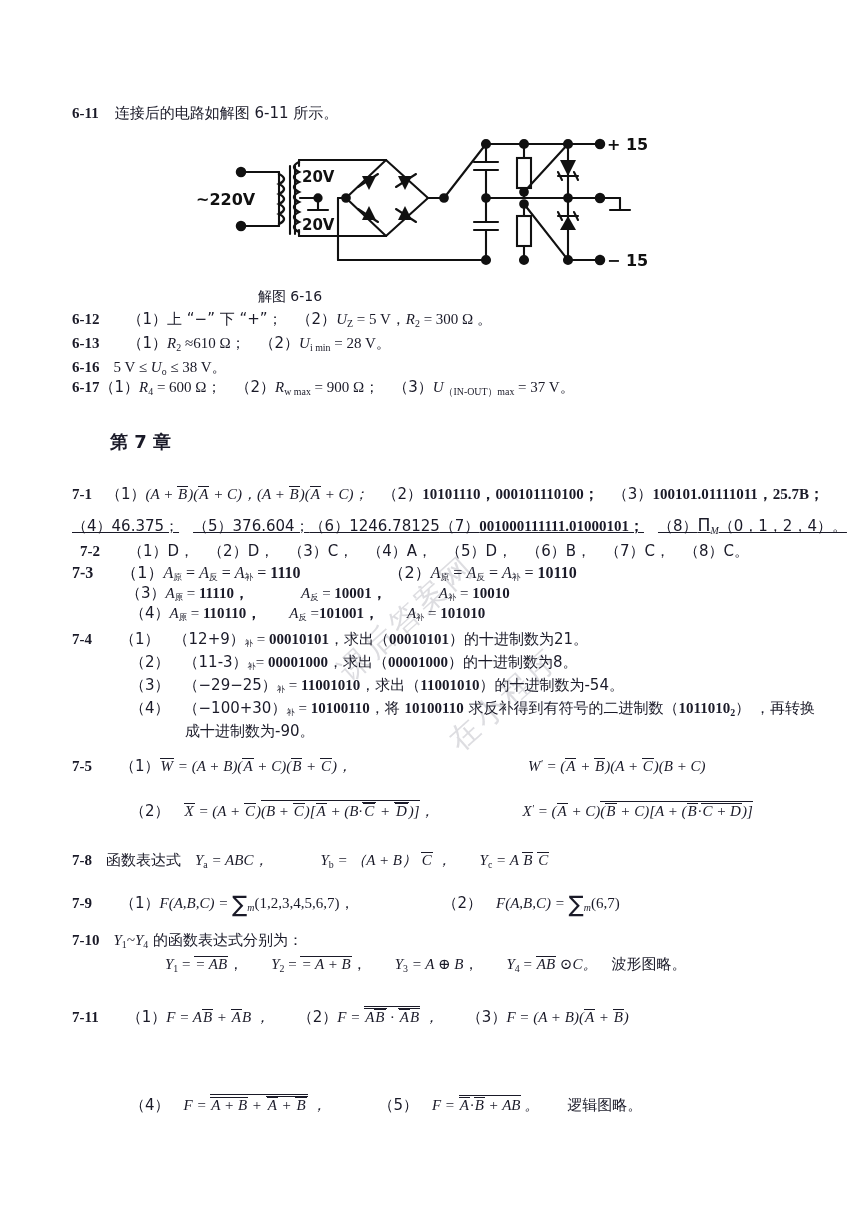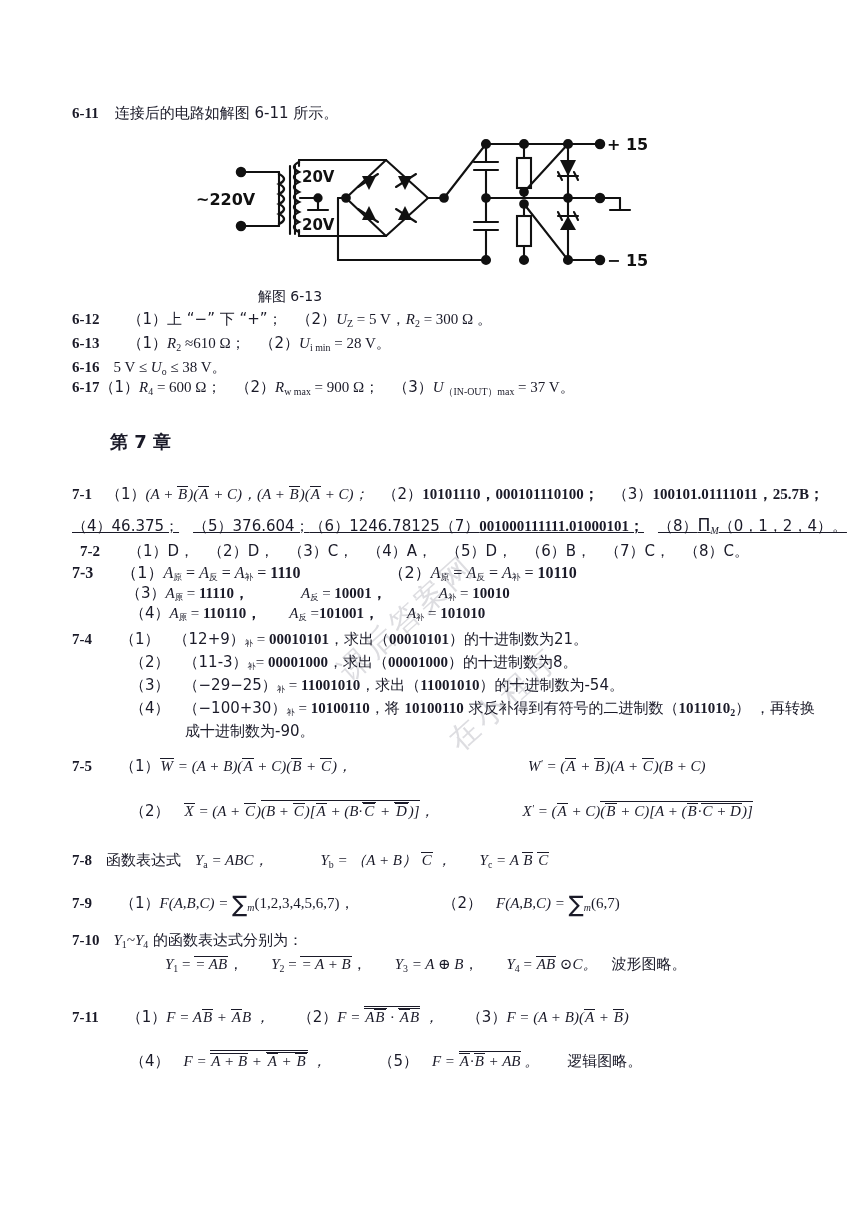"解图 6-13" div.blk { text: 6-13 -> 6-16 }
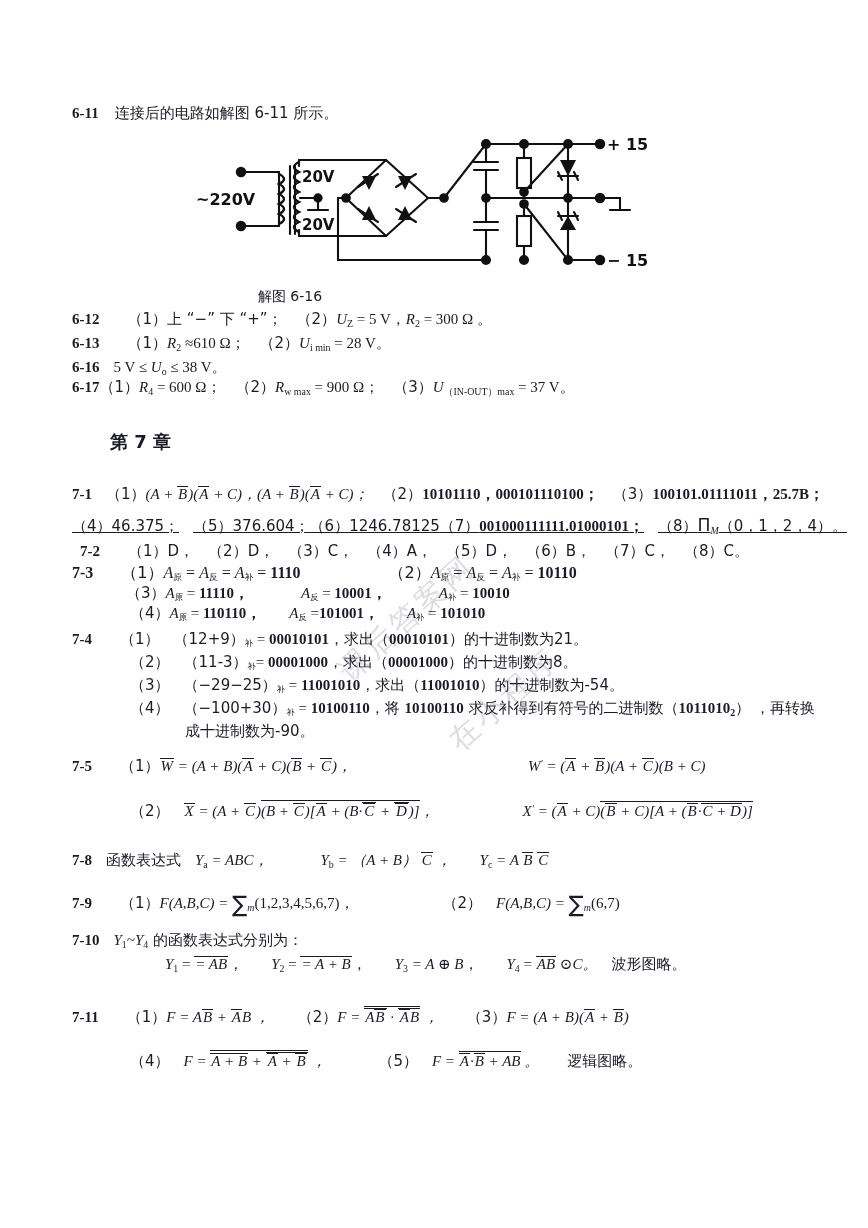"（4） F = A +" #l711b { top: 1050px -> 1094px }
